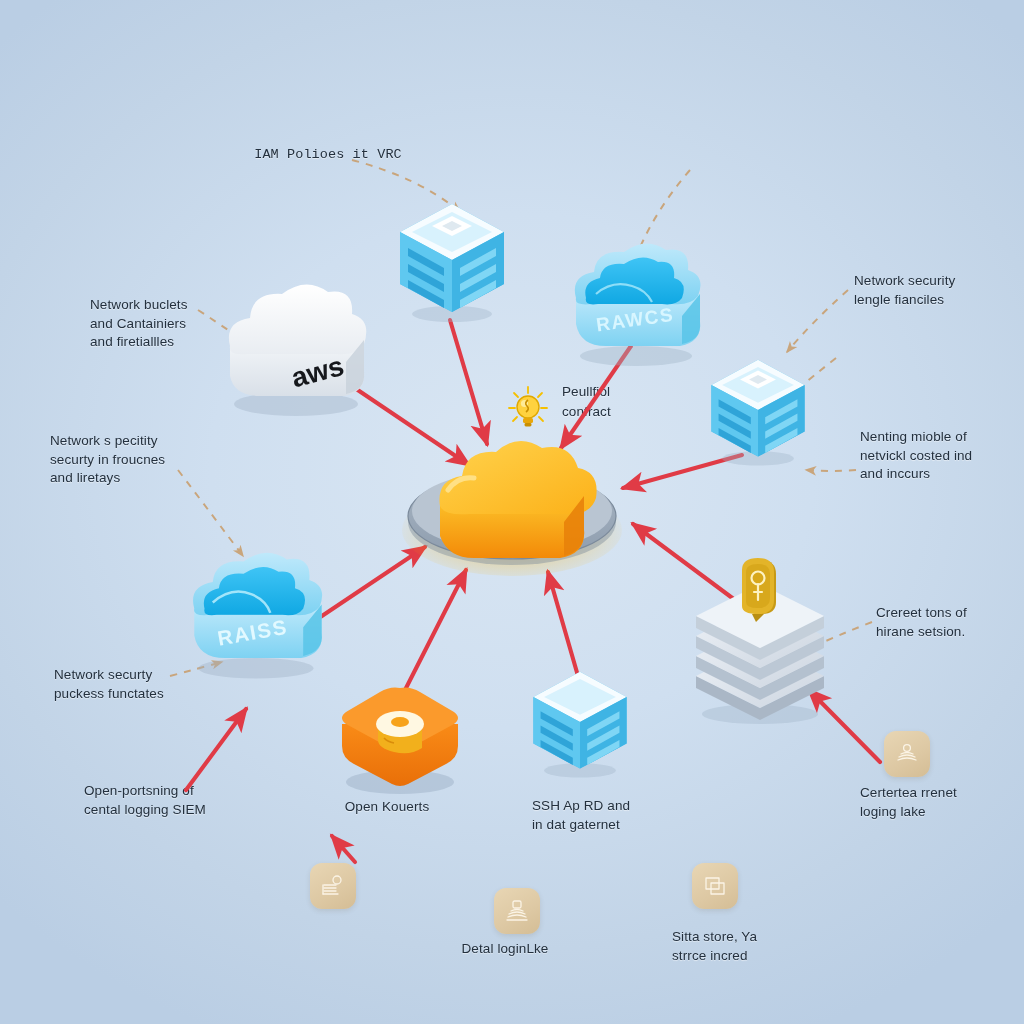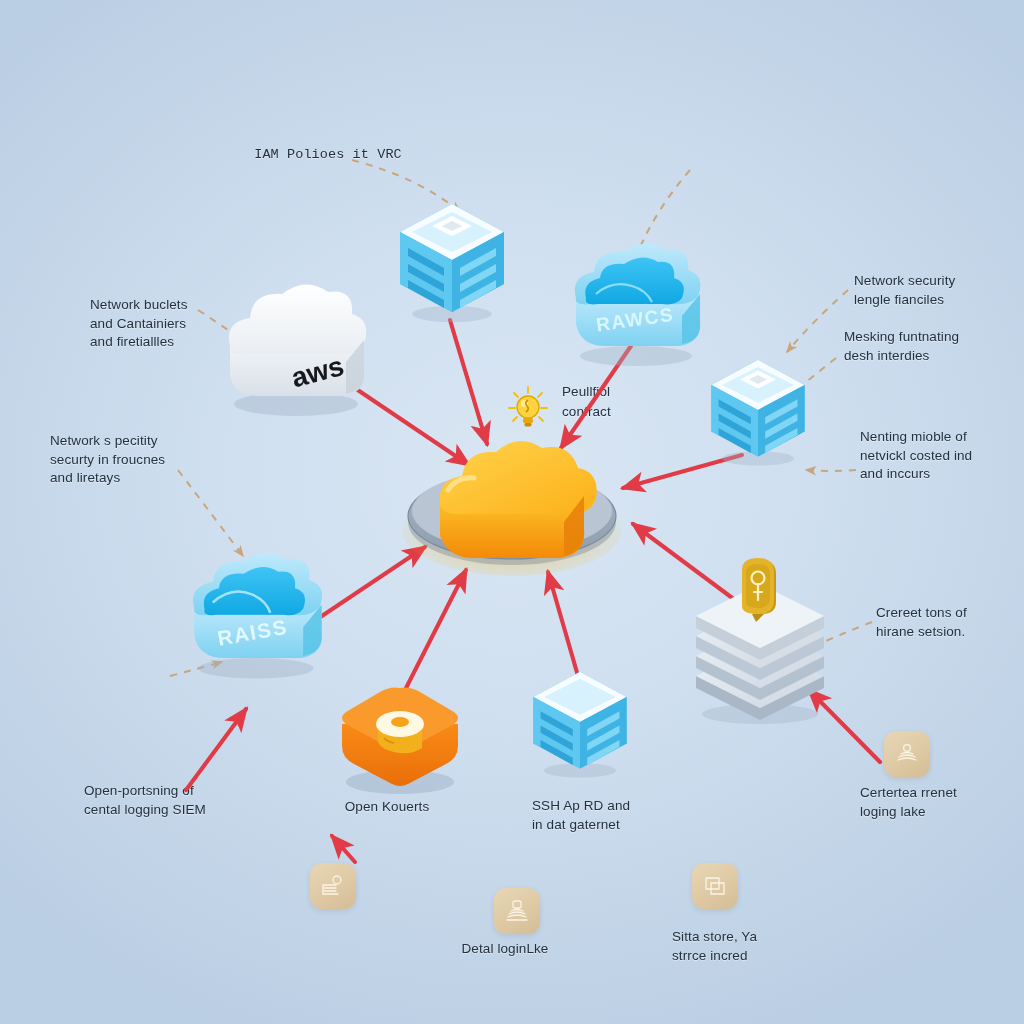"Mesking funtnating" div.lbl { html: <div>Mesking funtnating desh interdies</div> -> none }
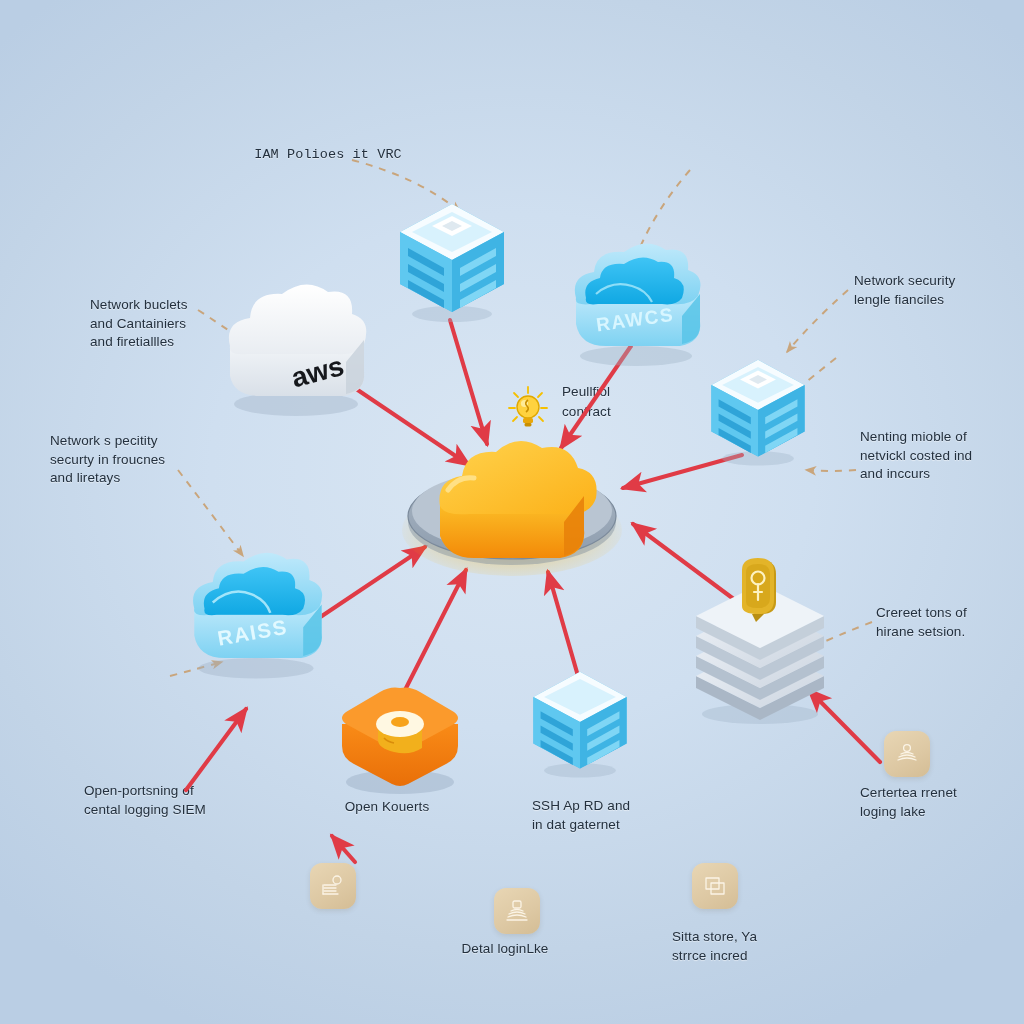"Network securty" div.lbl { html: none -> <div>Network securty puckess functates</div> }
